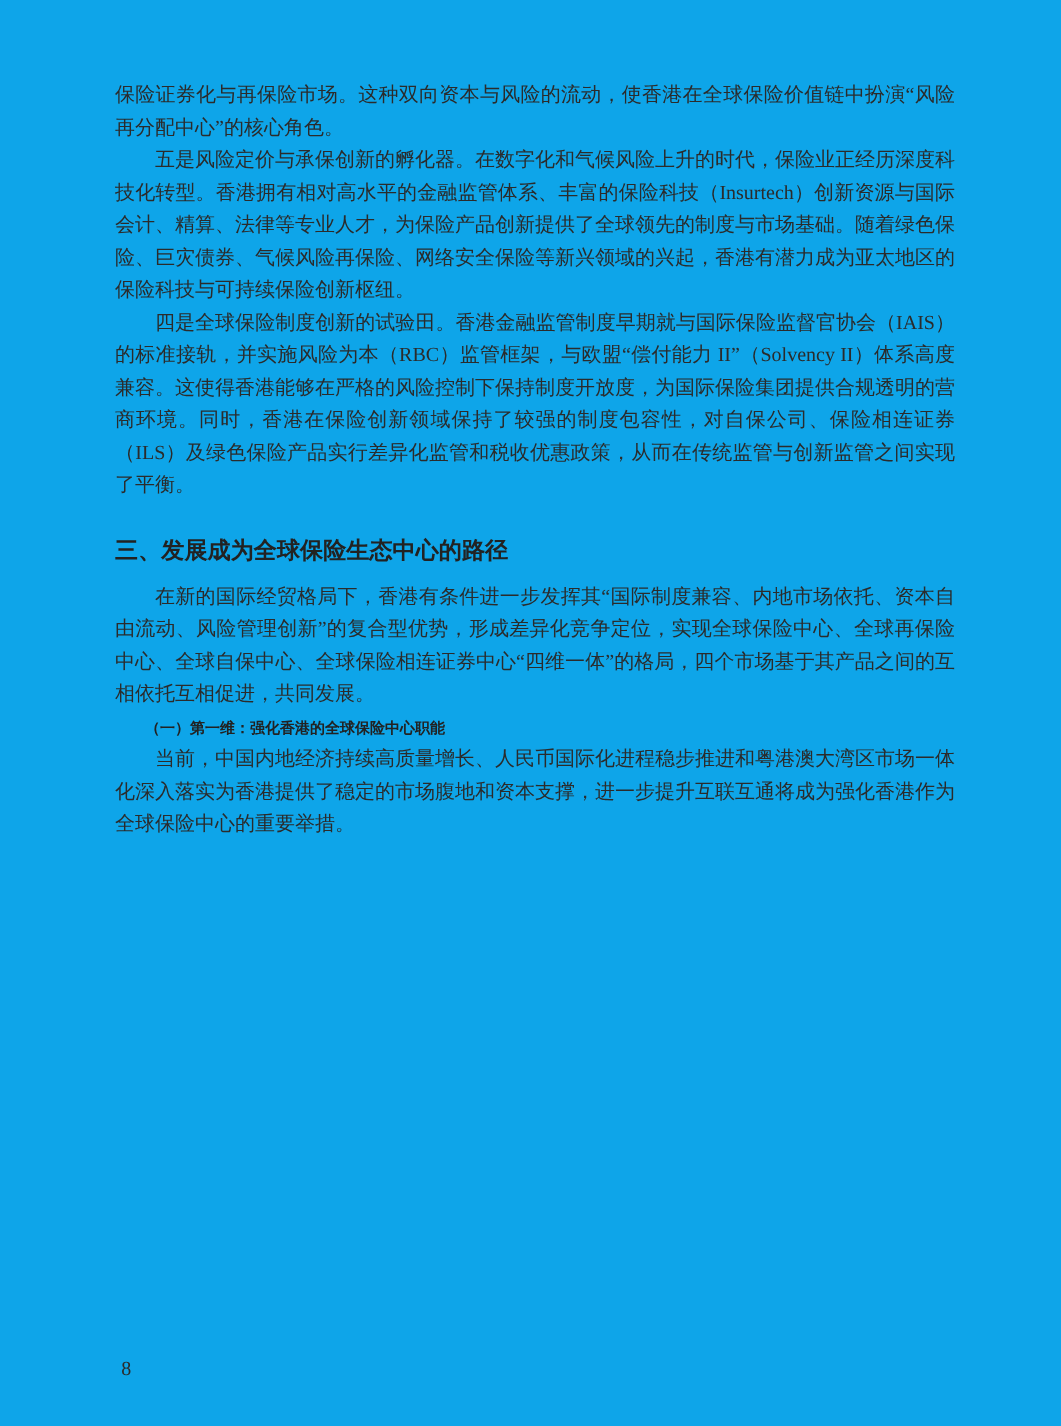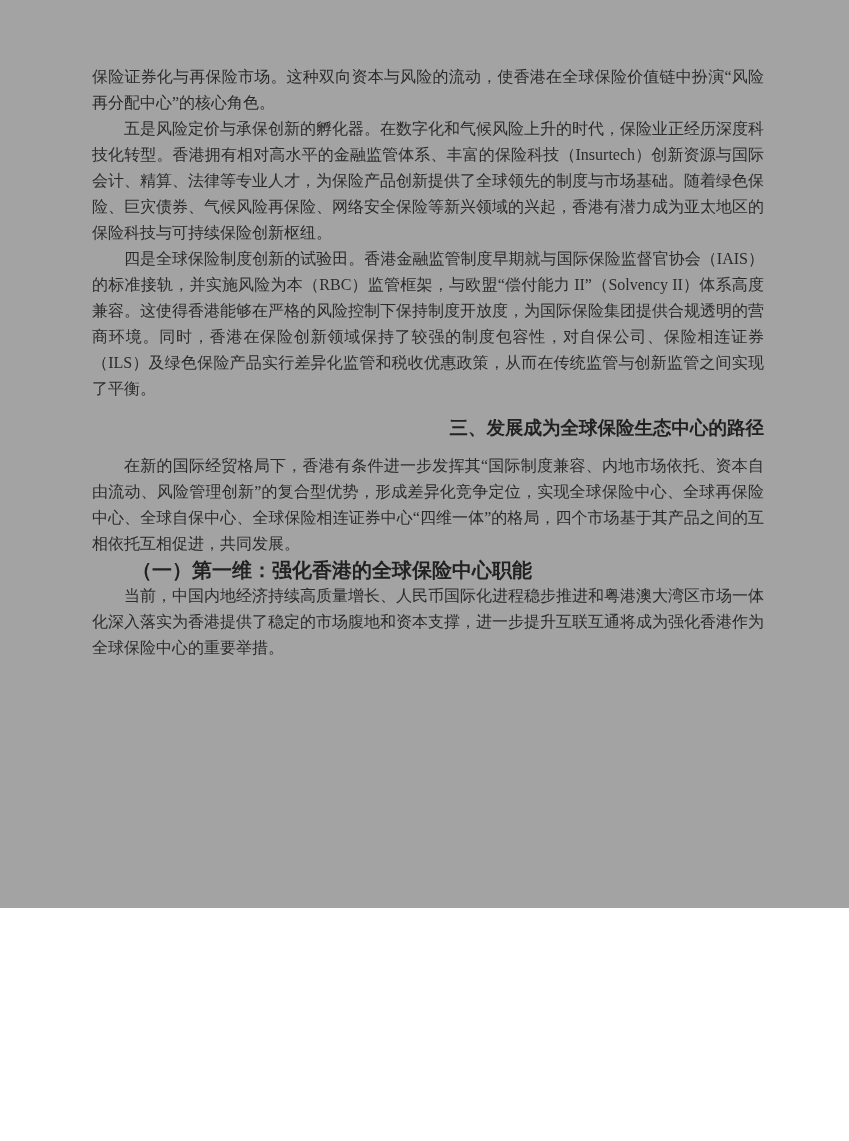"保险证券化与再保险市场。这种双向资本与风险的流动，使香港在全球保险价值链中扮演“" .page { background: #a3a3a3 -> #0ea5e9; height: 908px -> 1141px }
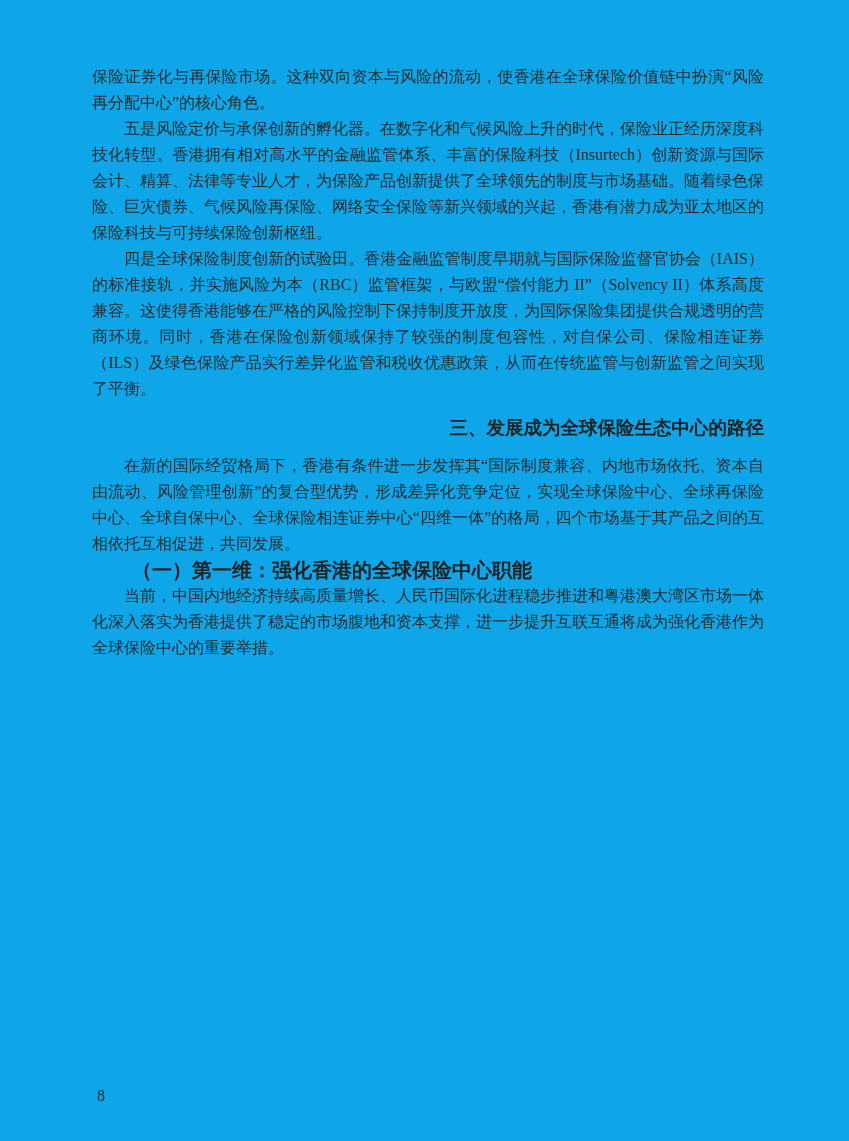"三、发展成为全球保险生态中心的路径" .section-heading { margin: 12px 0 12px 0 -> 24px 0 12px 0; text-align: right -> left }
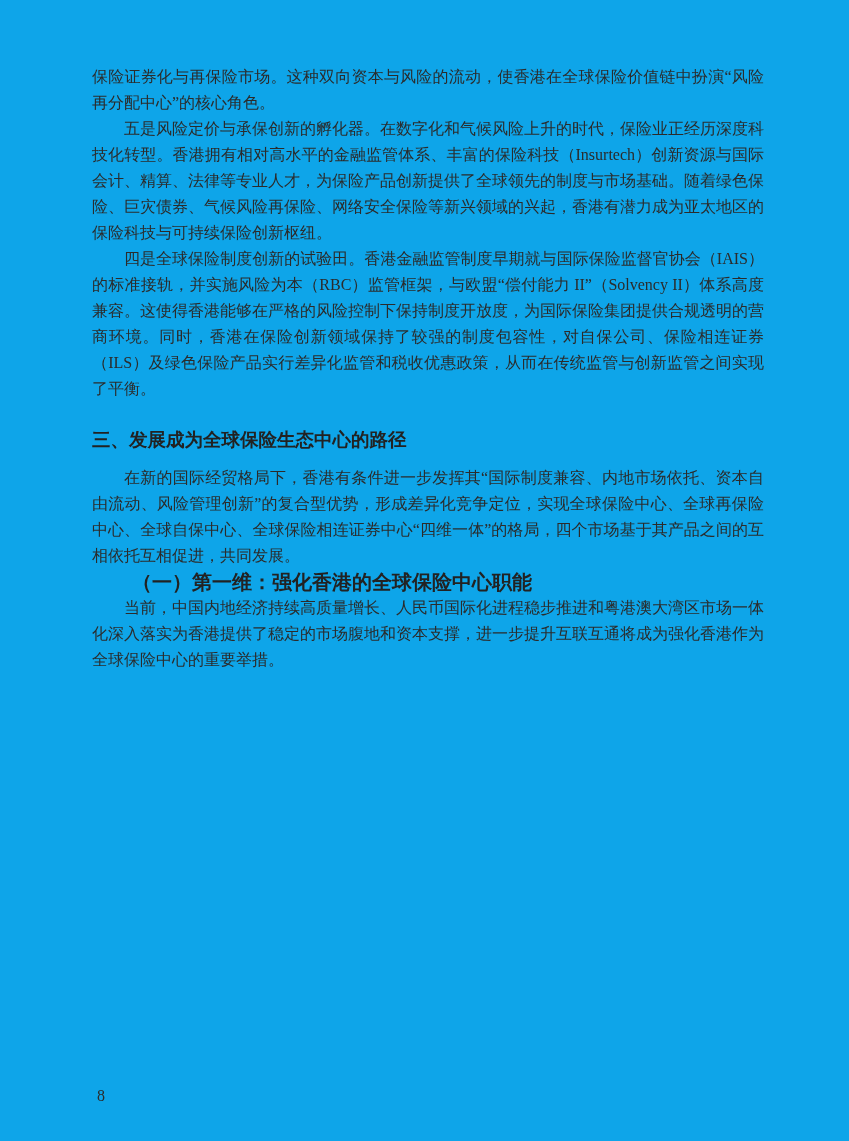"（一）第一维：强化香港的全球保险中心职能" .subsection-heading { font-size: 20px -> 12px }
